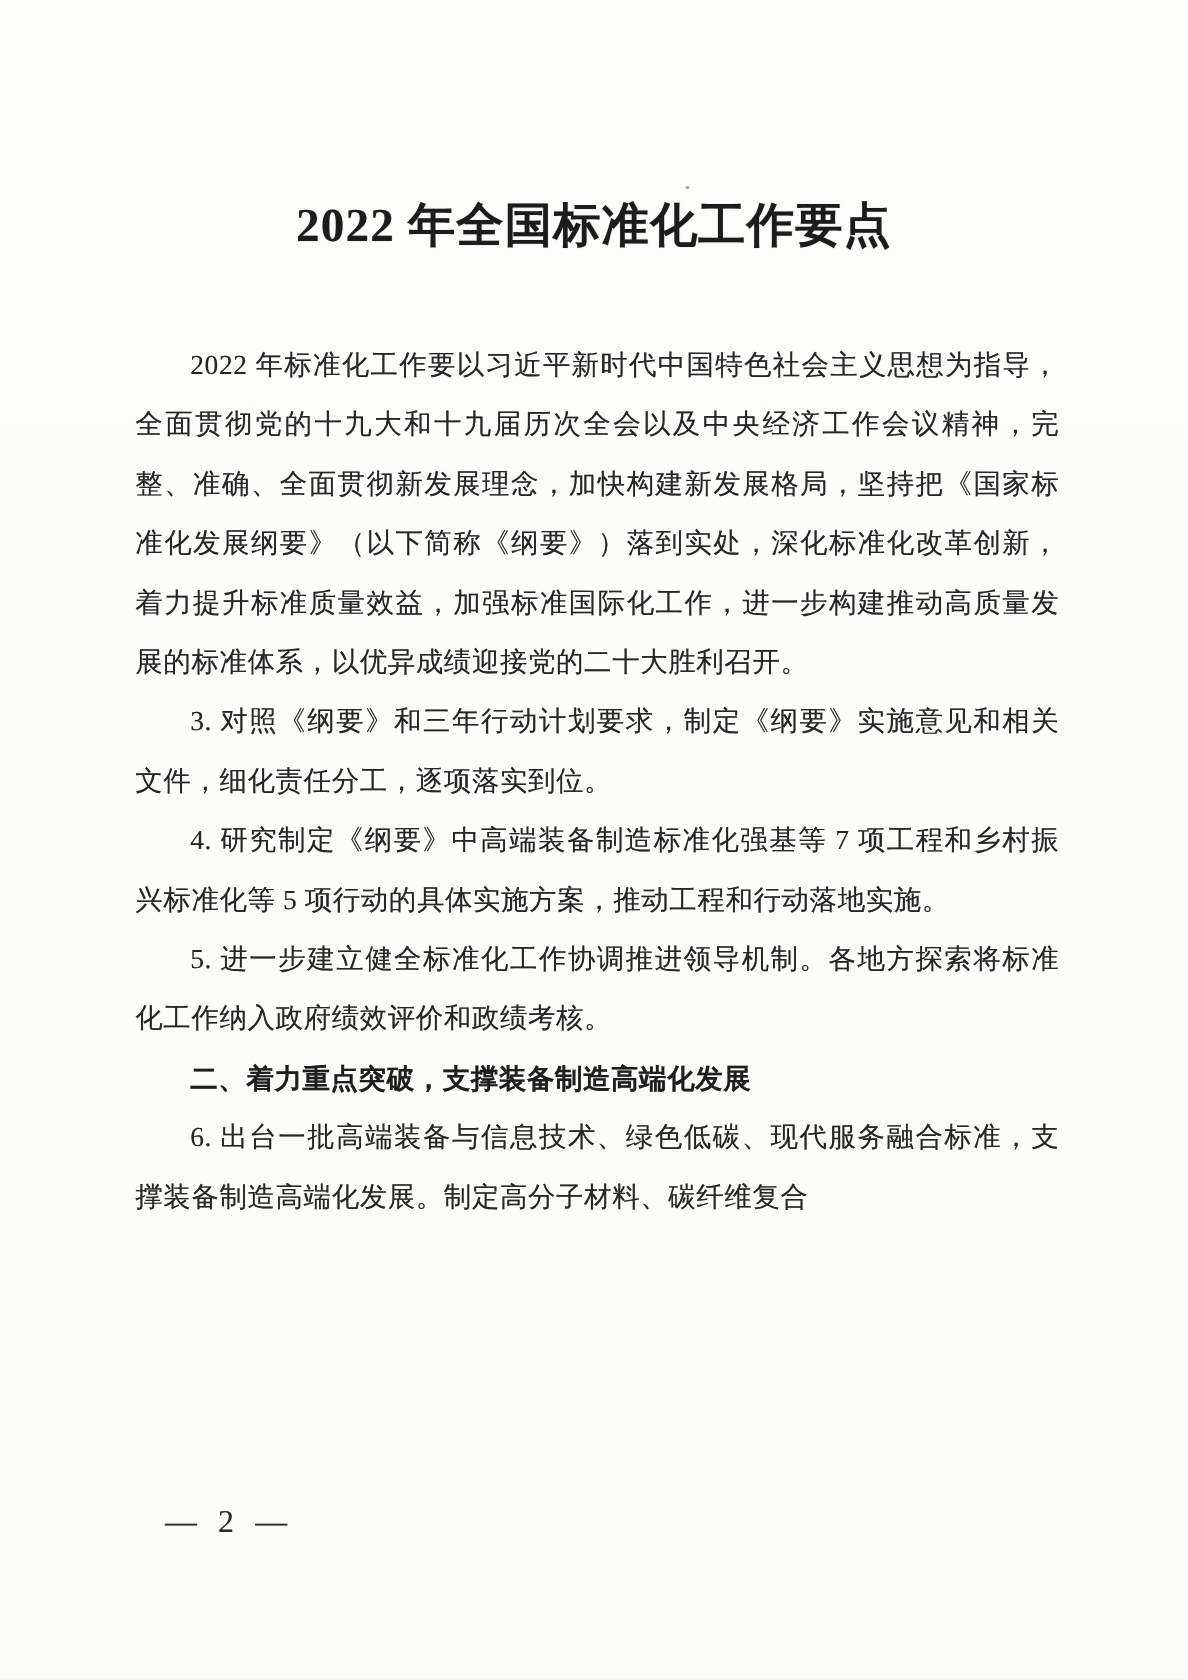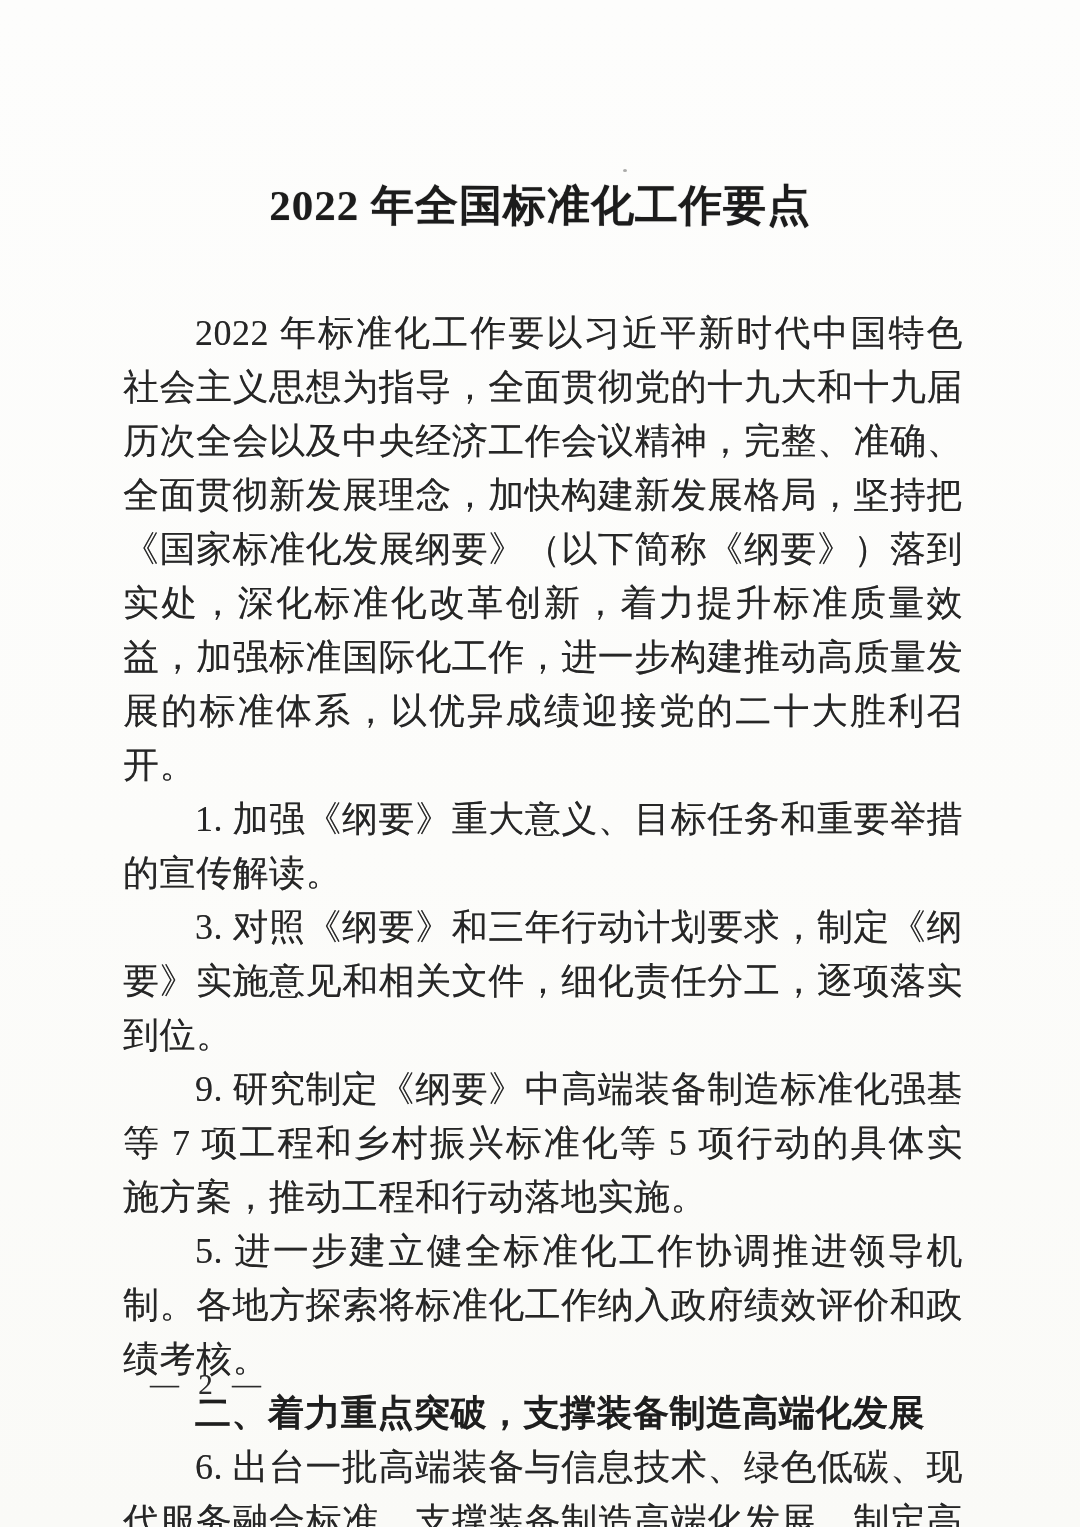"2022" .doc-body p { font-size: 36px -> 25px }
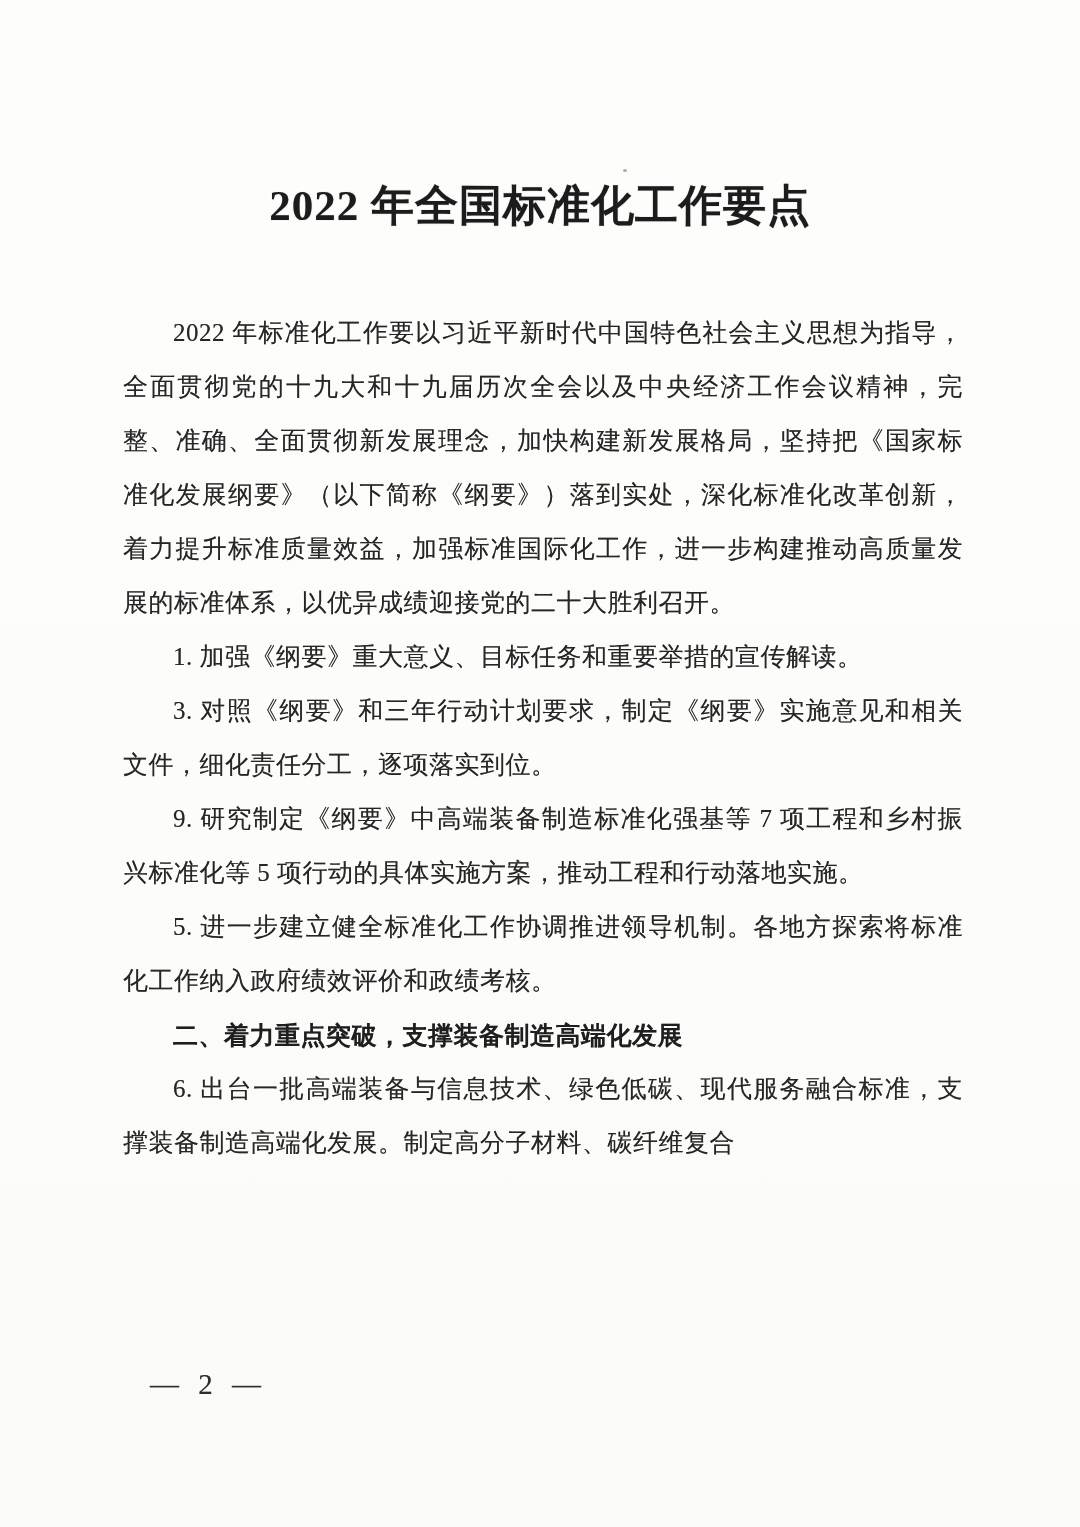"1. 加强《纲要》重大意义、目标任务和重要举措的宣传解读。" p.body-para { html: <p>1. 加强《纲要》重大意义、目标任务和重要举措的宣传解读。</p> -> none }
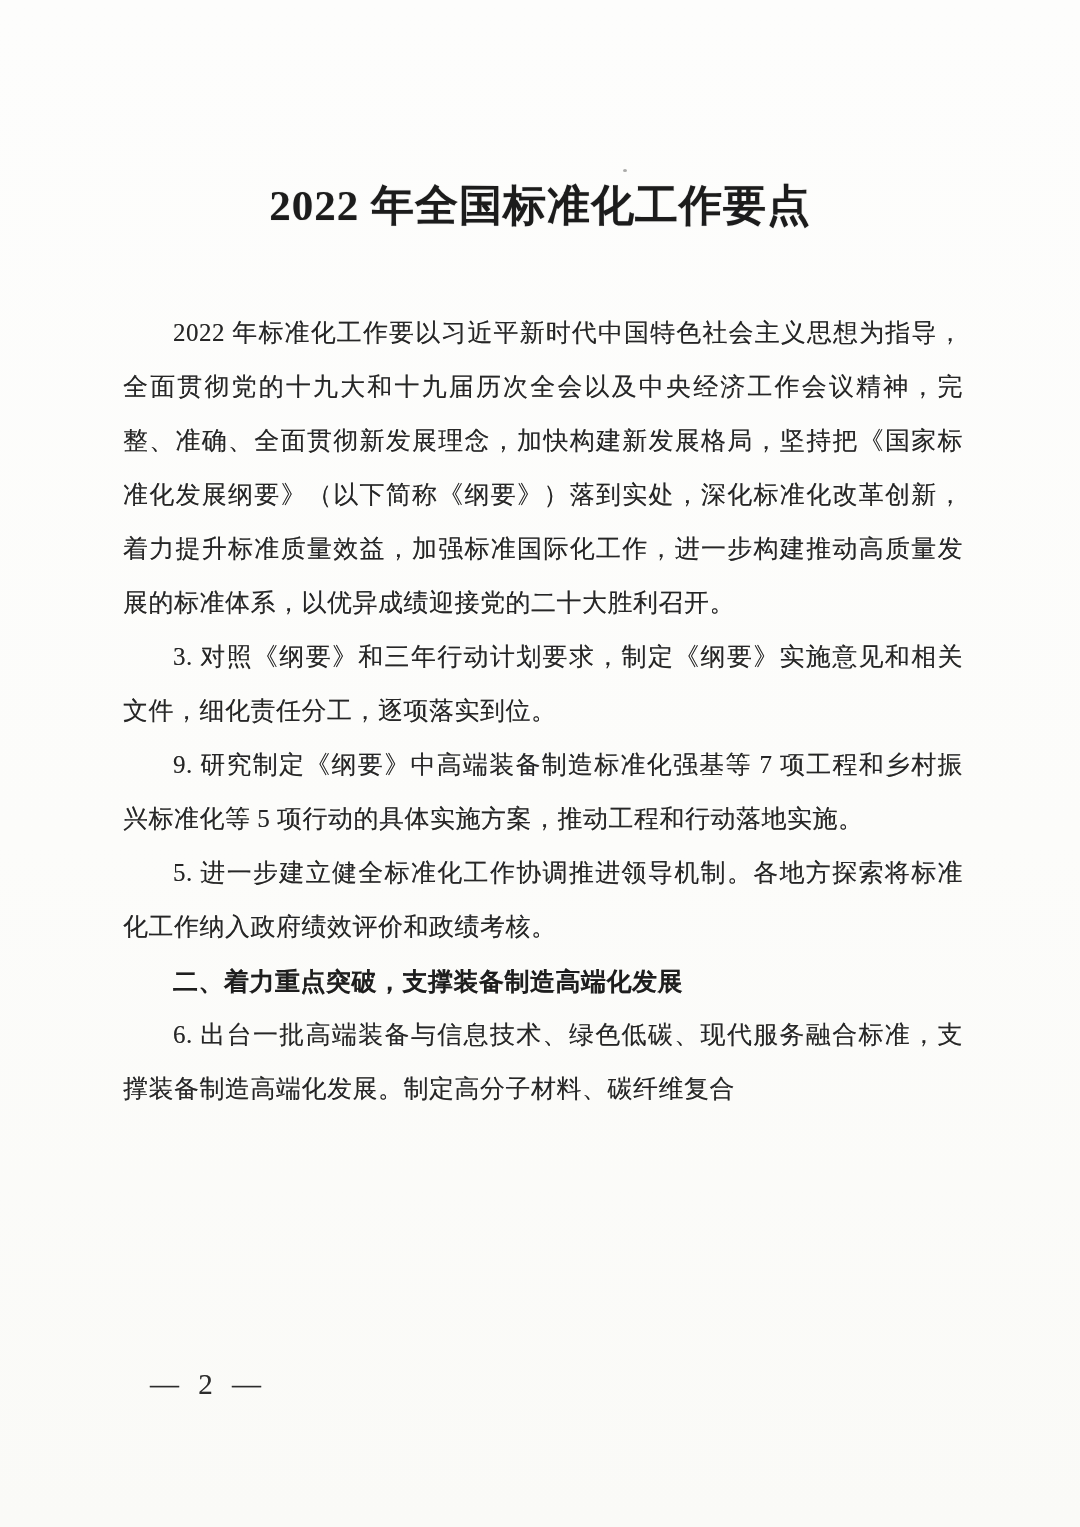"9. 研究制定《纲要》中高端装备制造标准化强基等 7 项工程和乡村振兴标准化等" p.body-para { text: 9 -> 4 }
